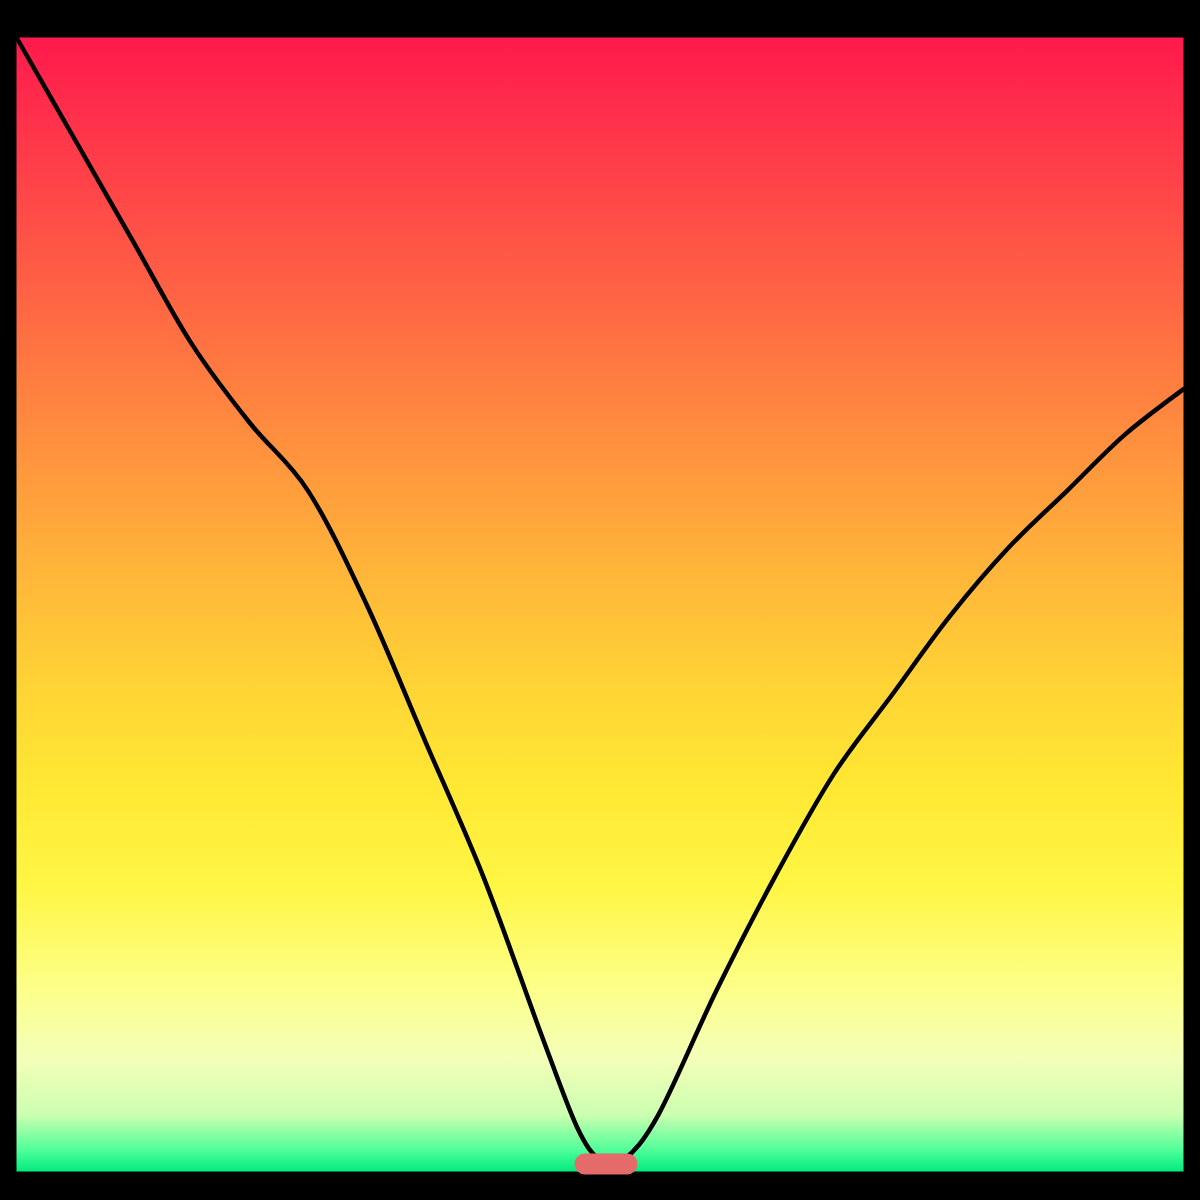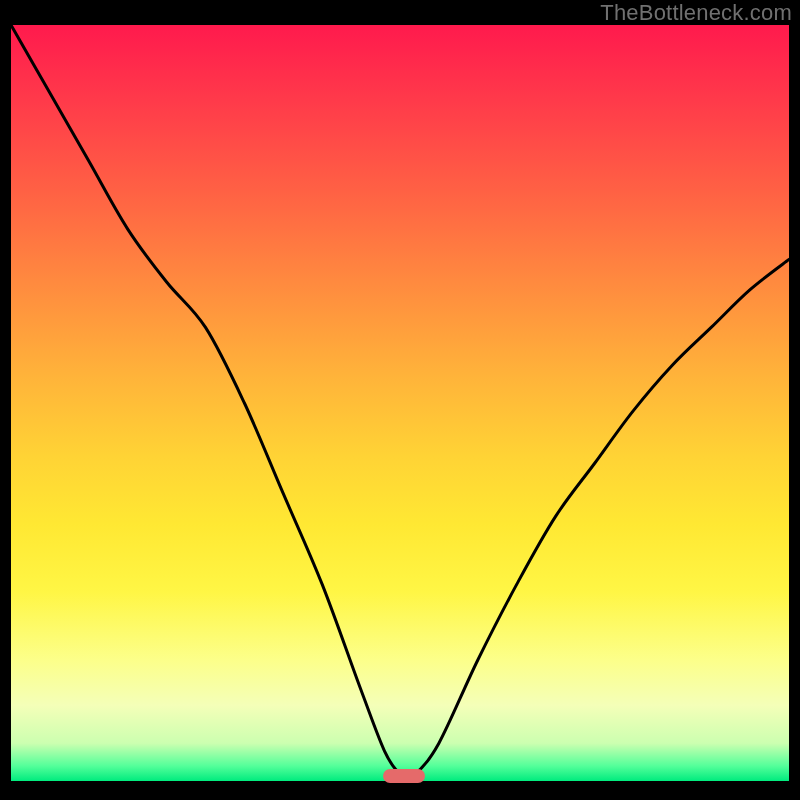"TheBottleneck.com" div.watermark { html: <div>TheBottleneck.com</div> -> none }
